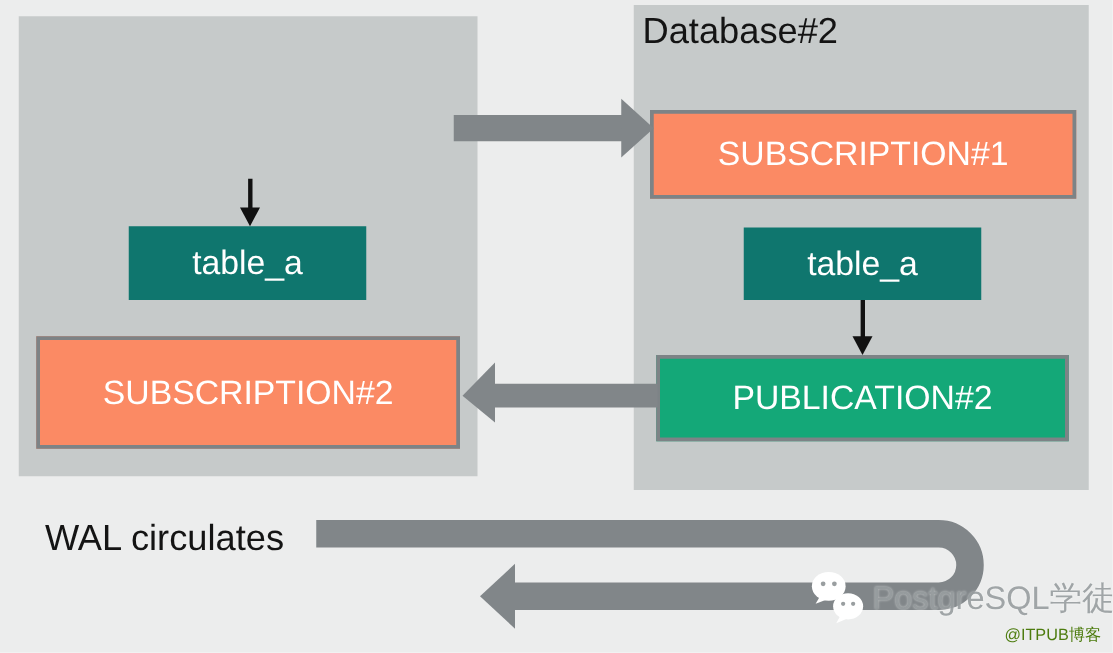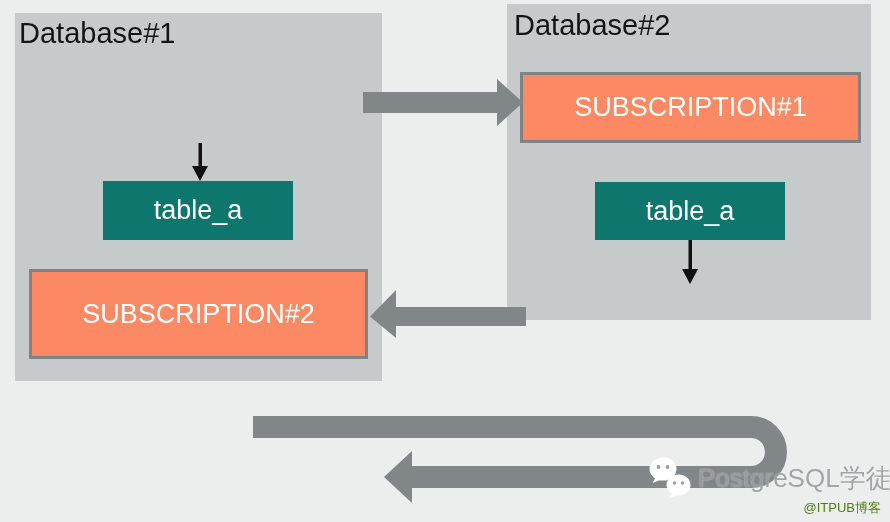"Database#1" div.panel-label { html: <div>Database#1</div> -> none }
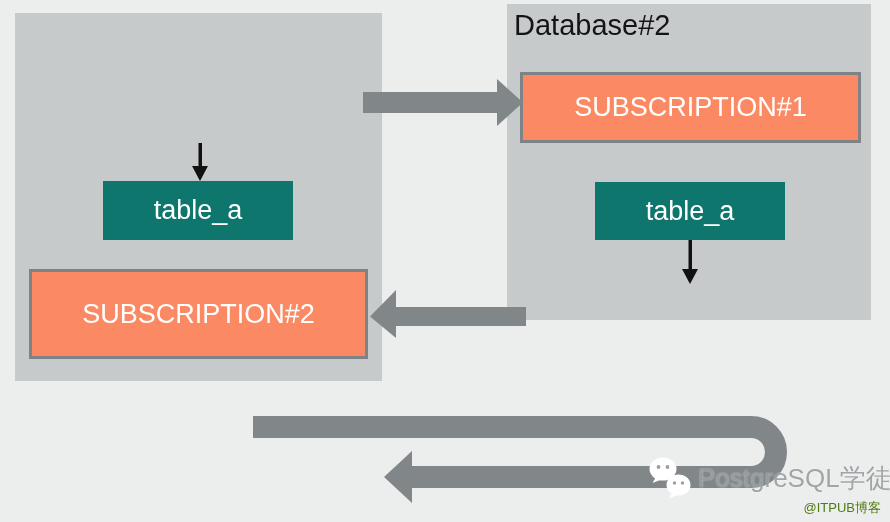"Database#2" .panel-db2 { height: 316px -> 388px }
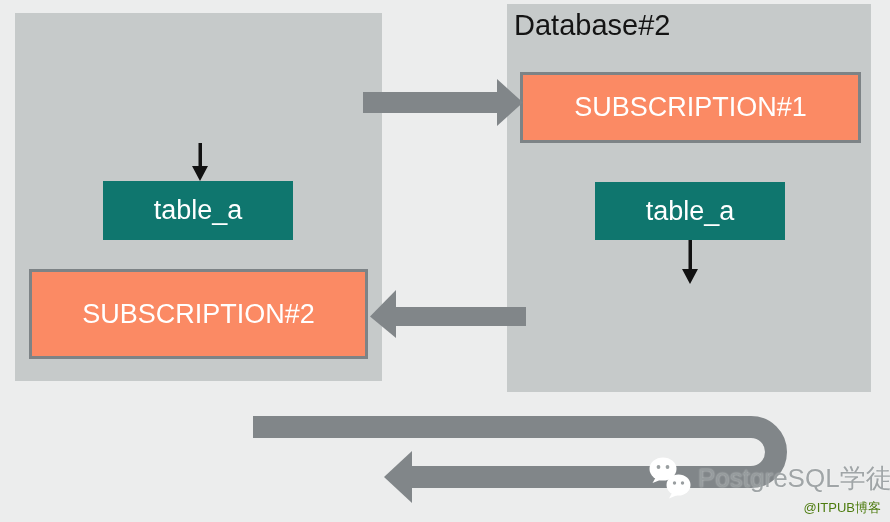"SUBSCRIPTION#1" .panel-db2 .node-sub { top: 68px -> 84px }
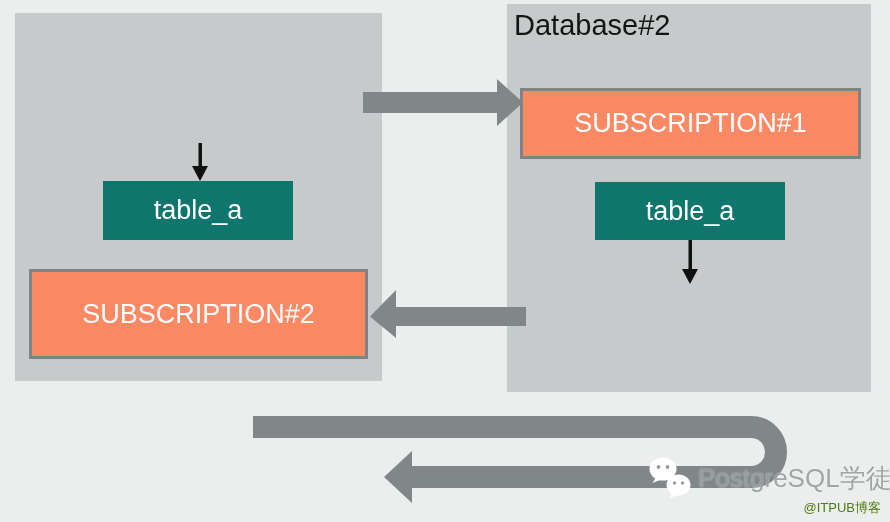"PUBLICATION#2" div.node { html: none -> <div>PUBLICATION#2</div> }
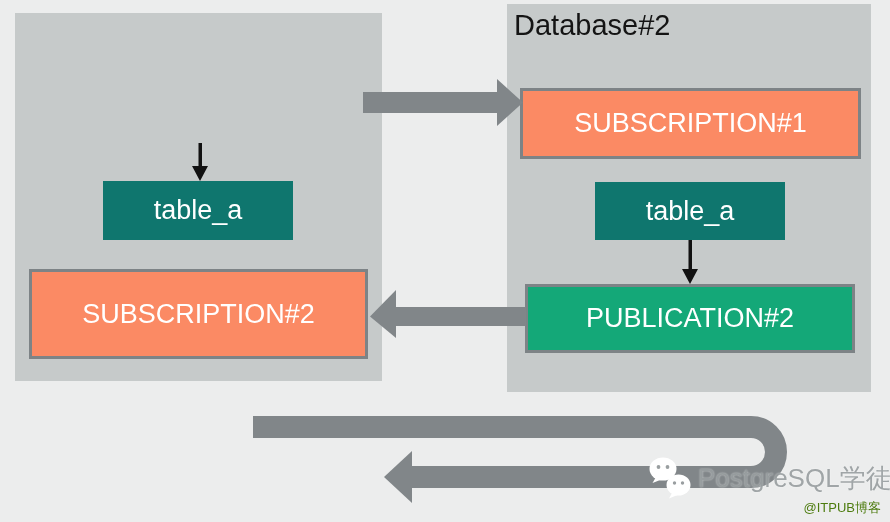"WAL circulates" div.wal-label { html: none -> <div>WAL circulates</div> }
